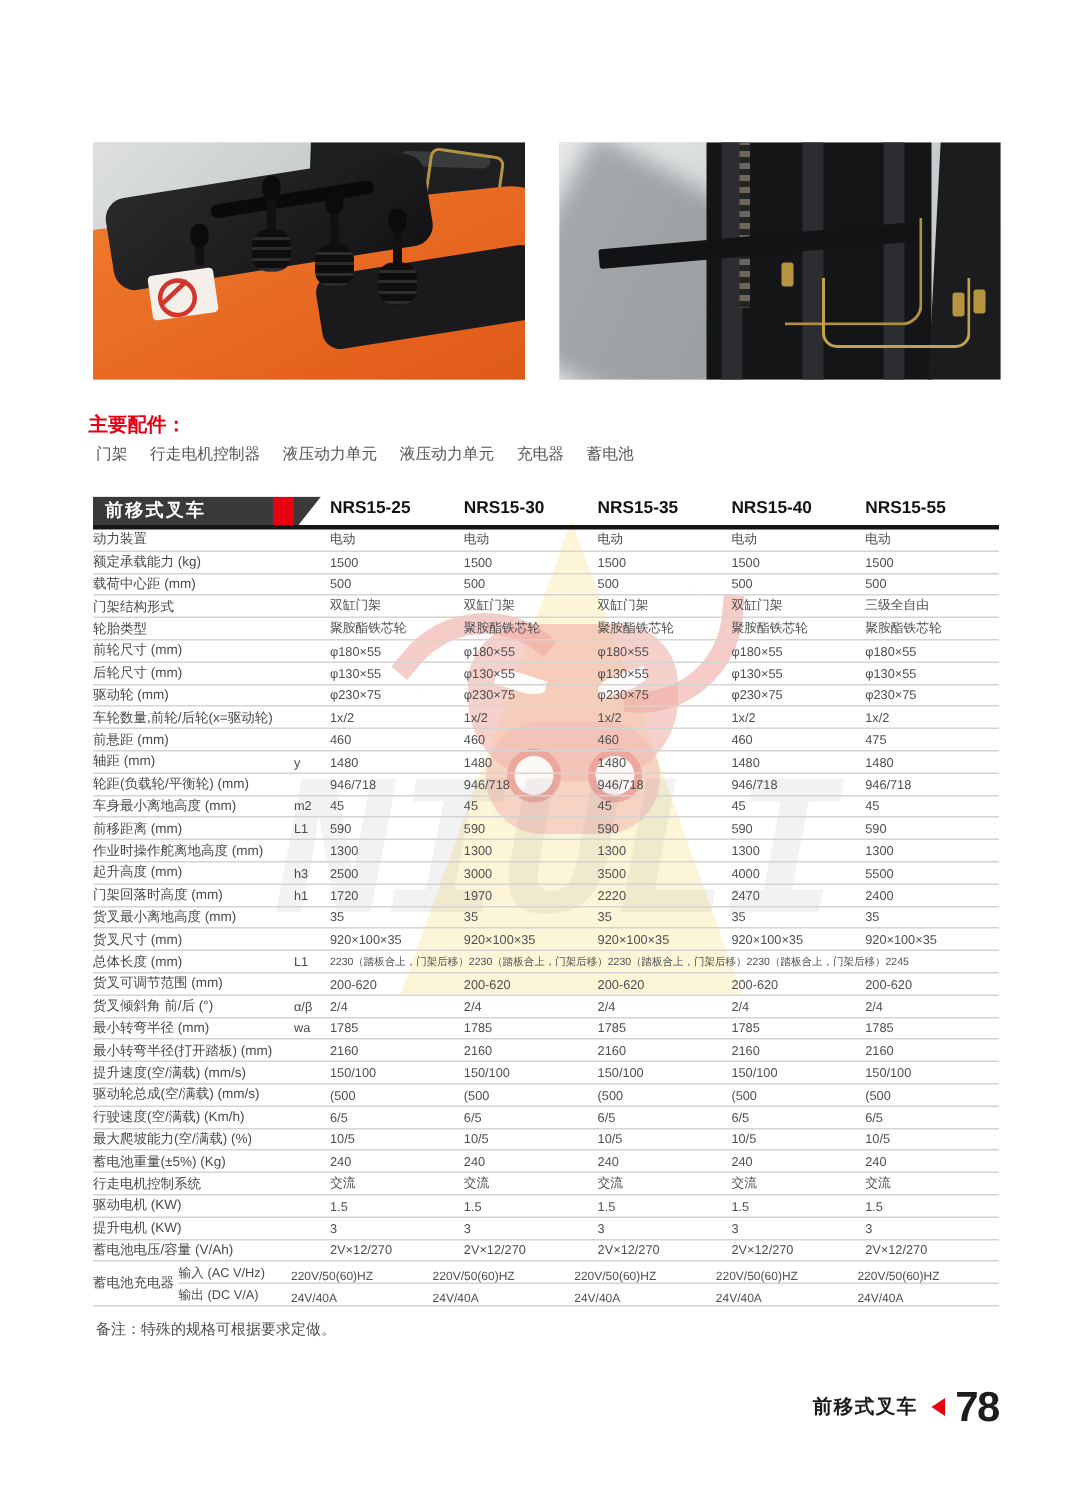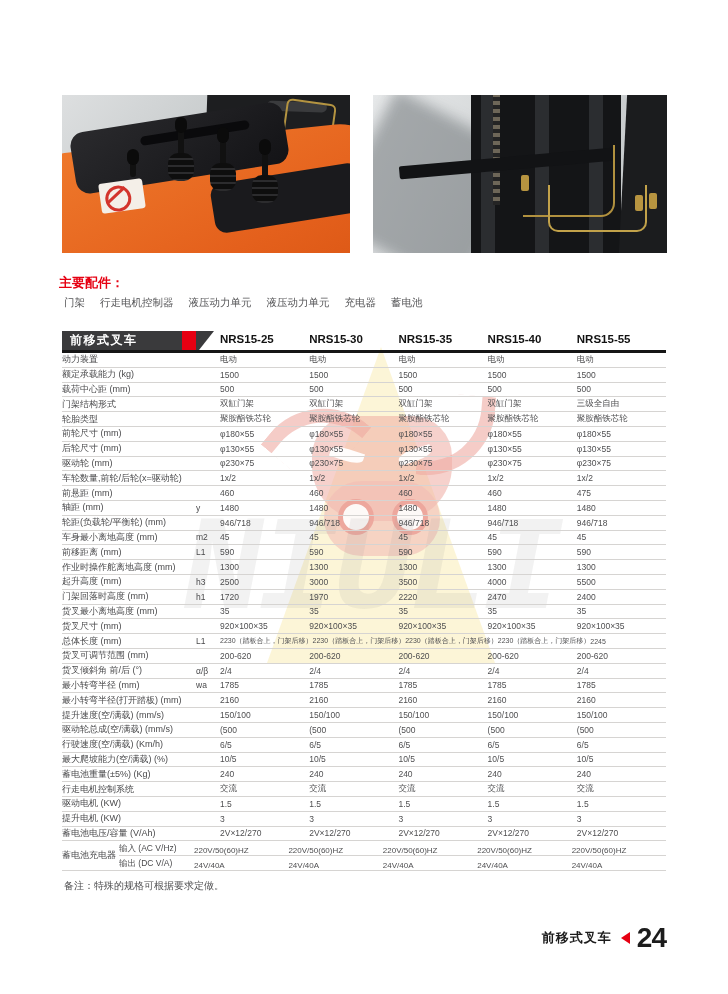"24" div { text: 24 -> 78 }
